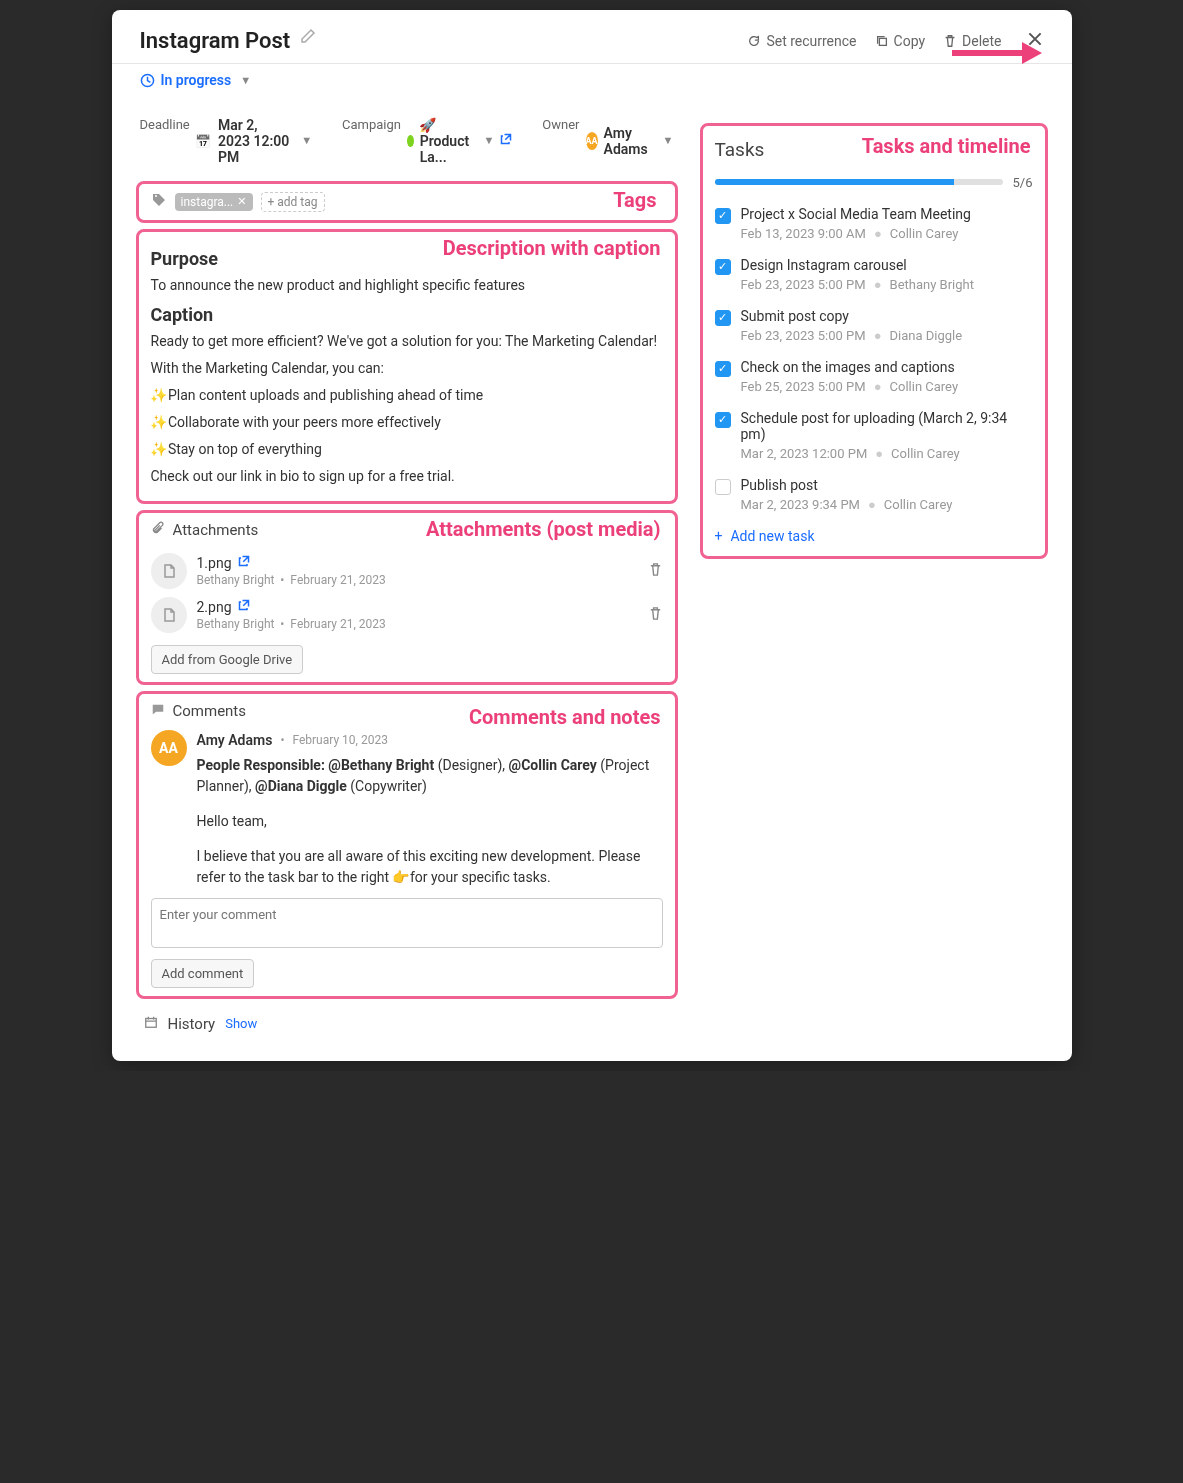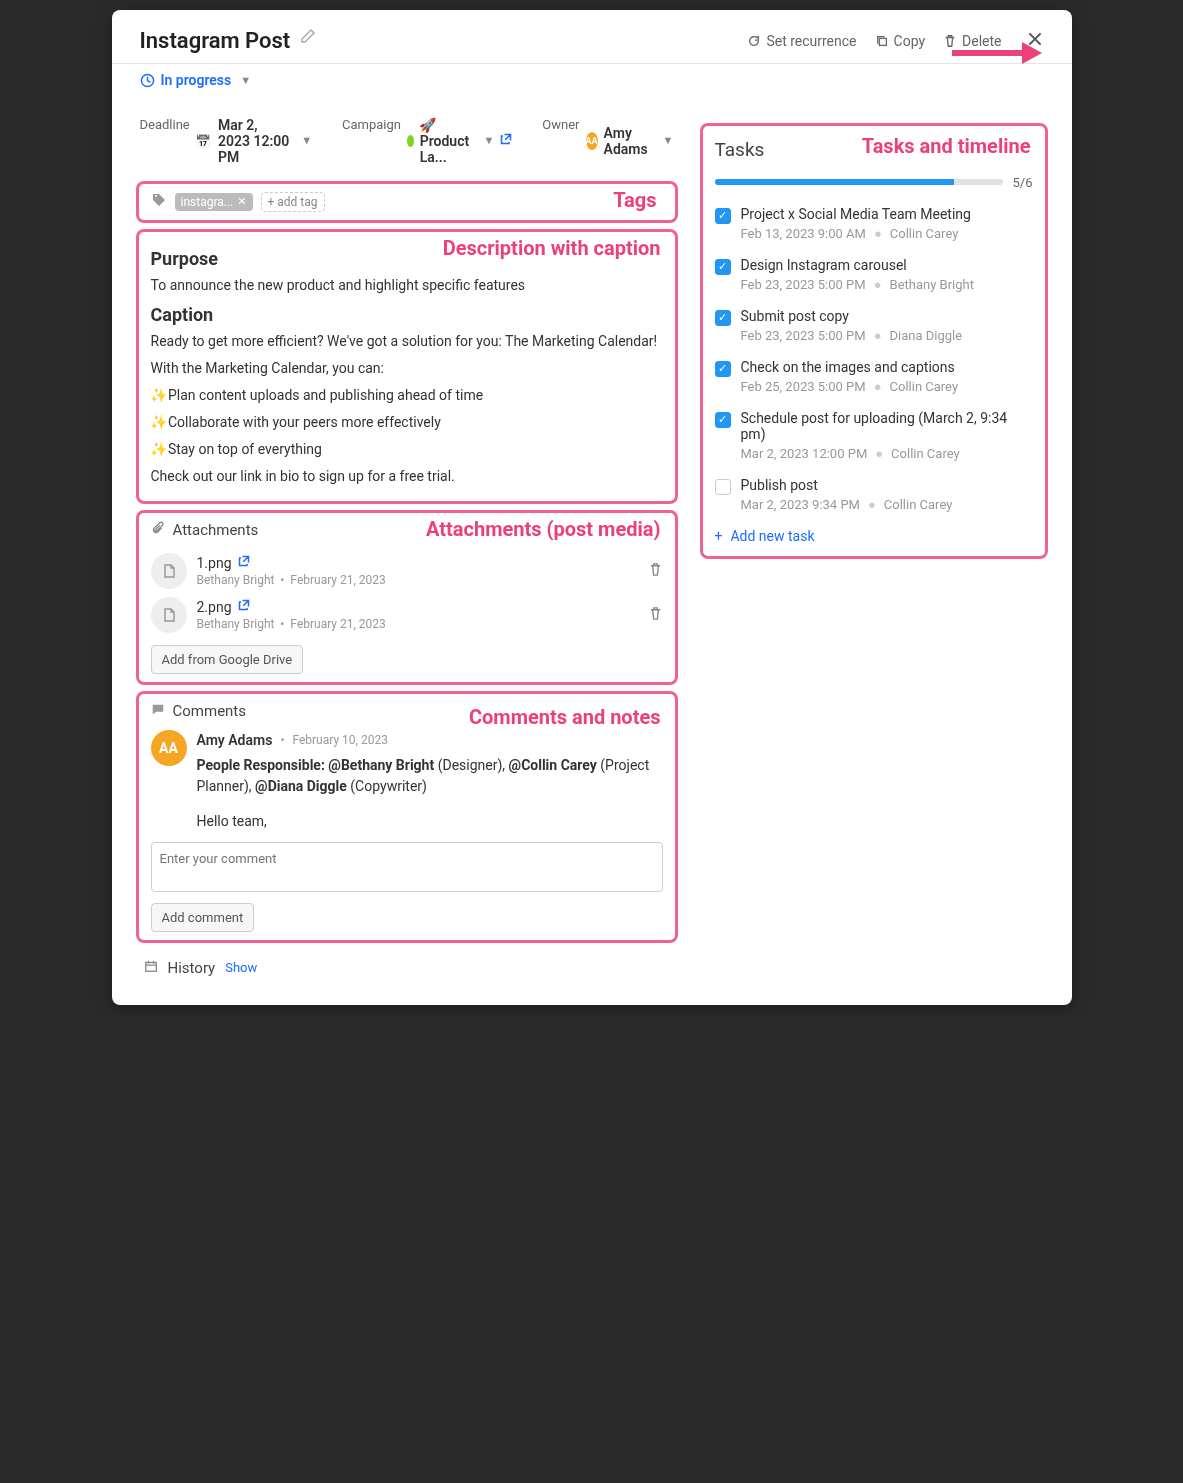"I believe that you are" p { html: none -> <p>I believe that you are all aware of this exciting new development. Please refer to the task bar to the right 👉for your specific tasks.</p> }
